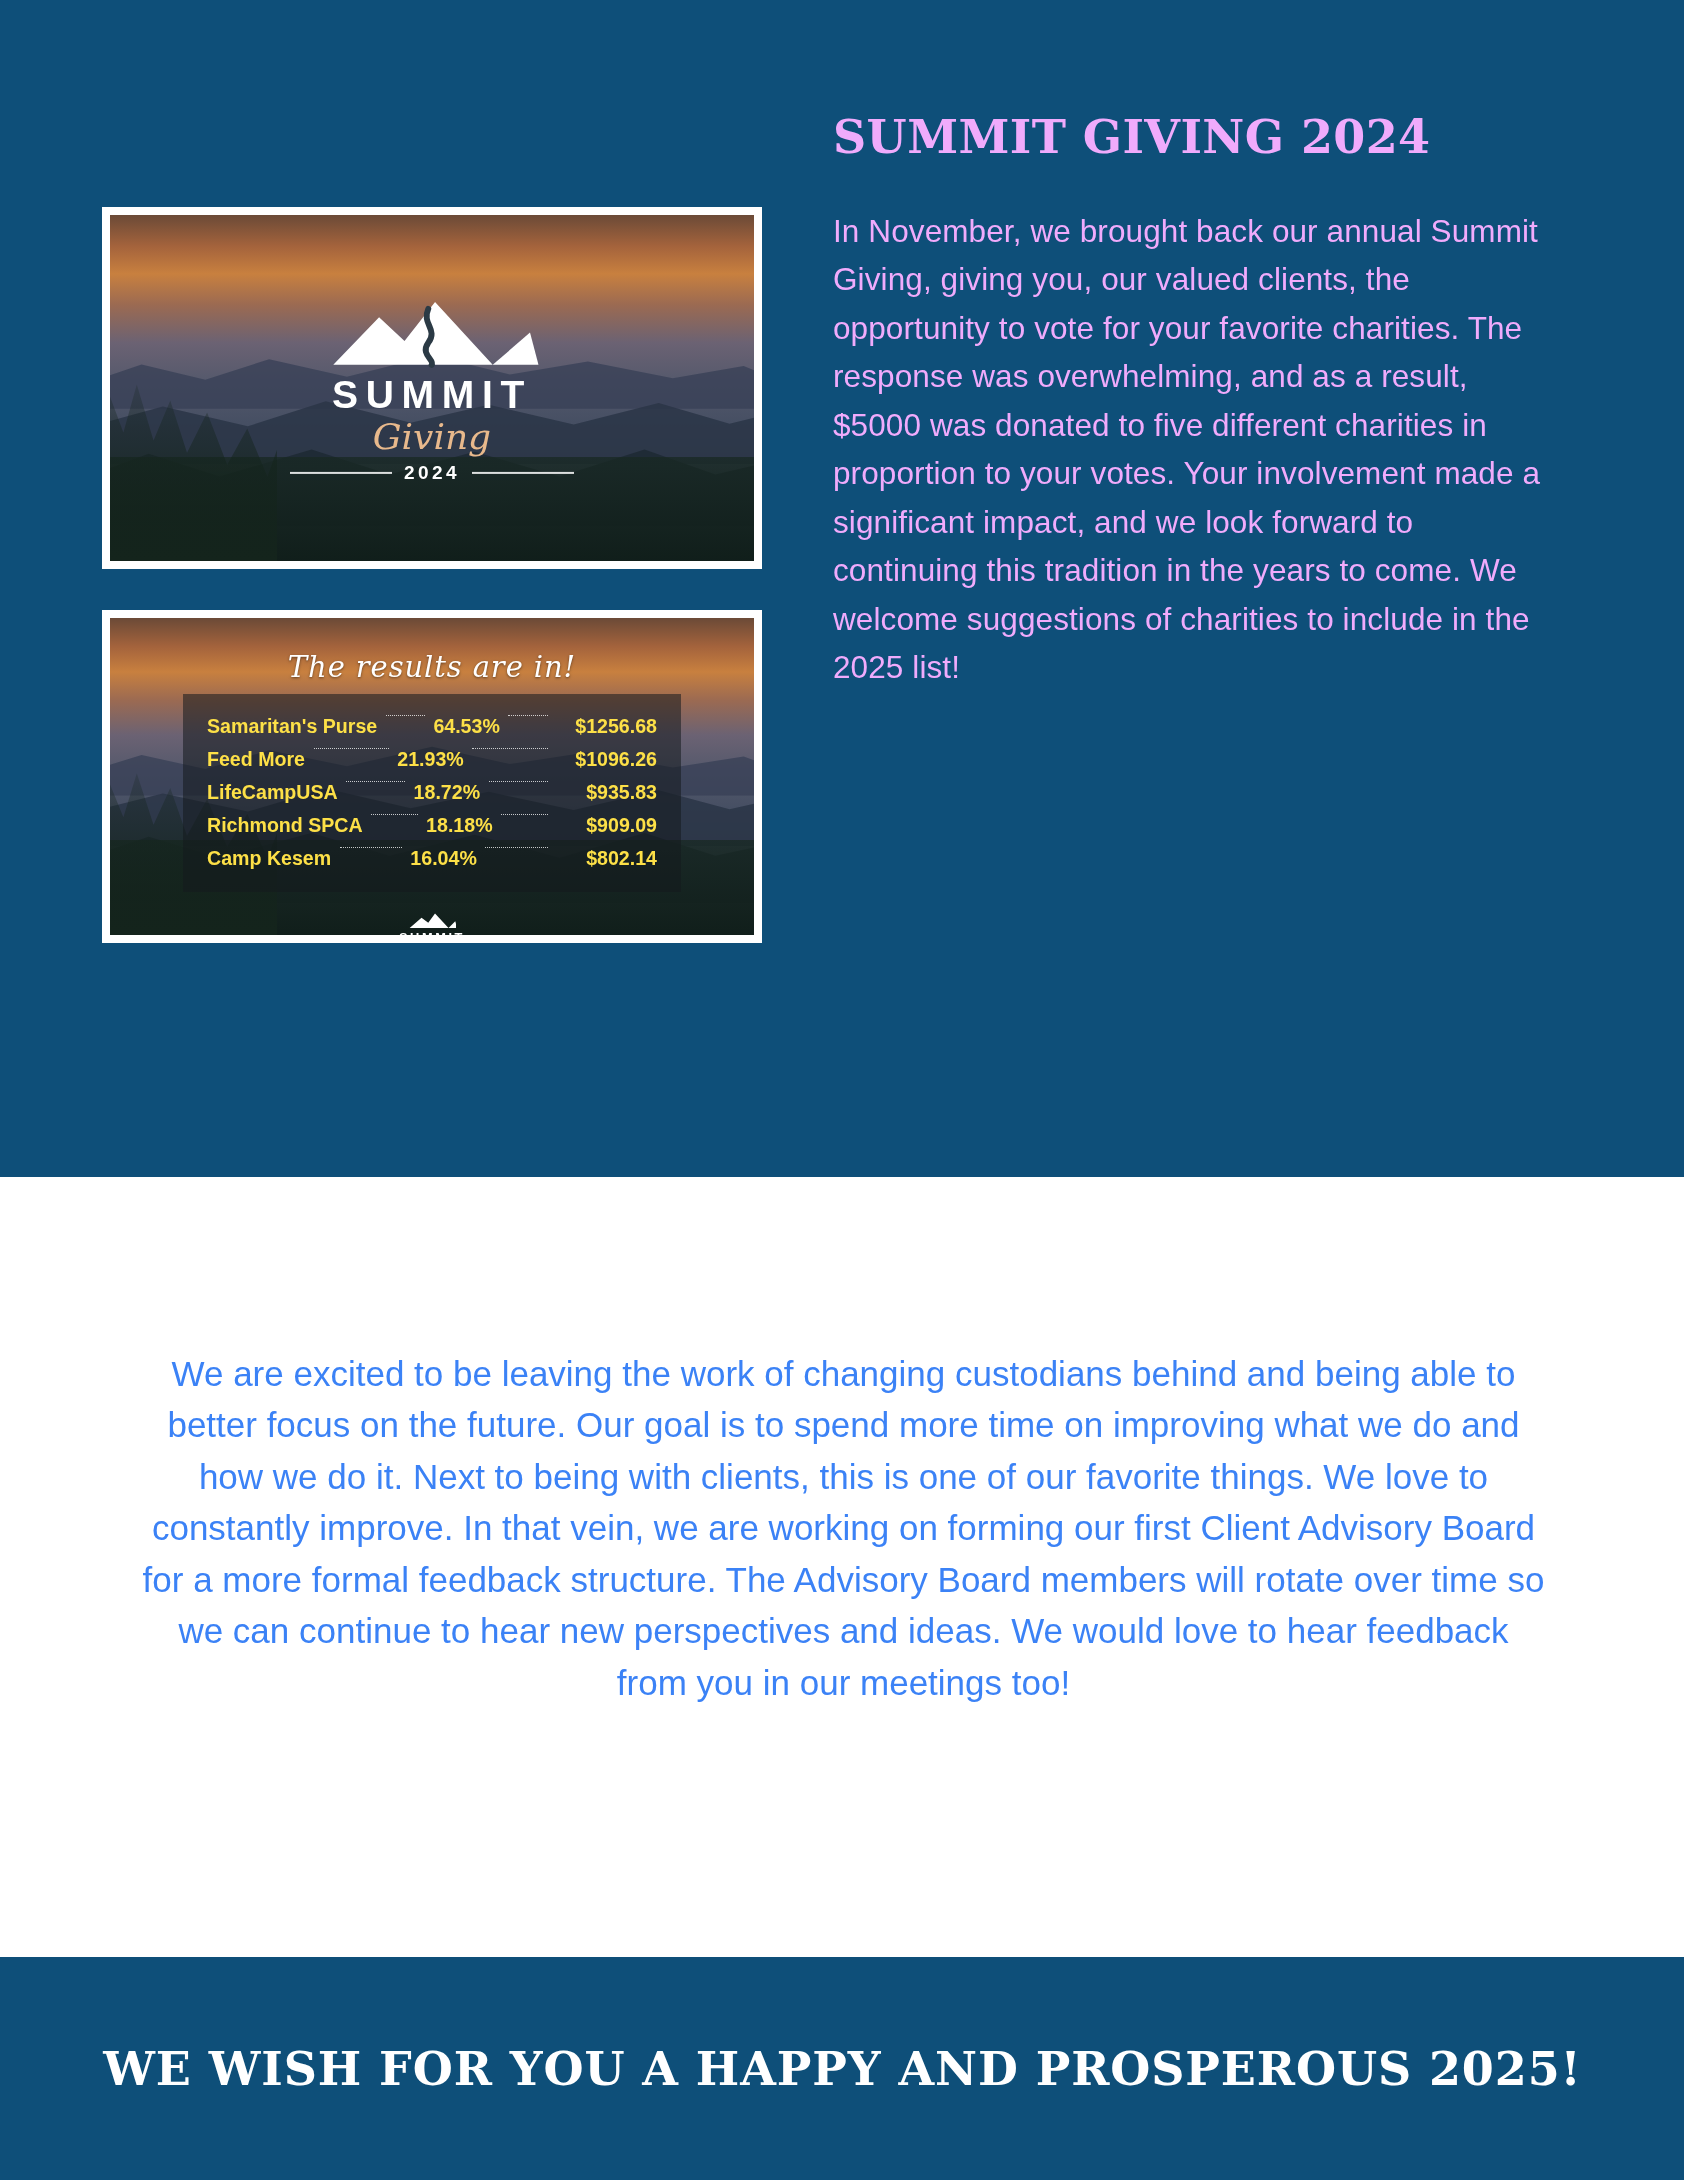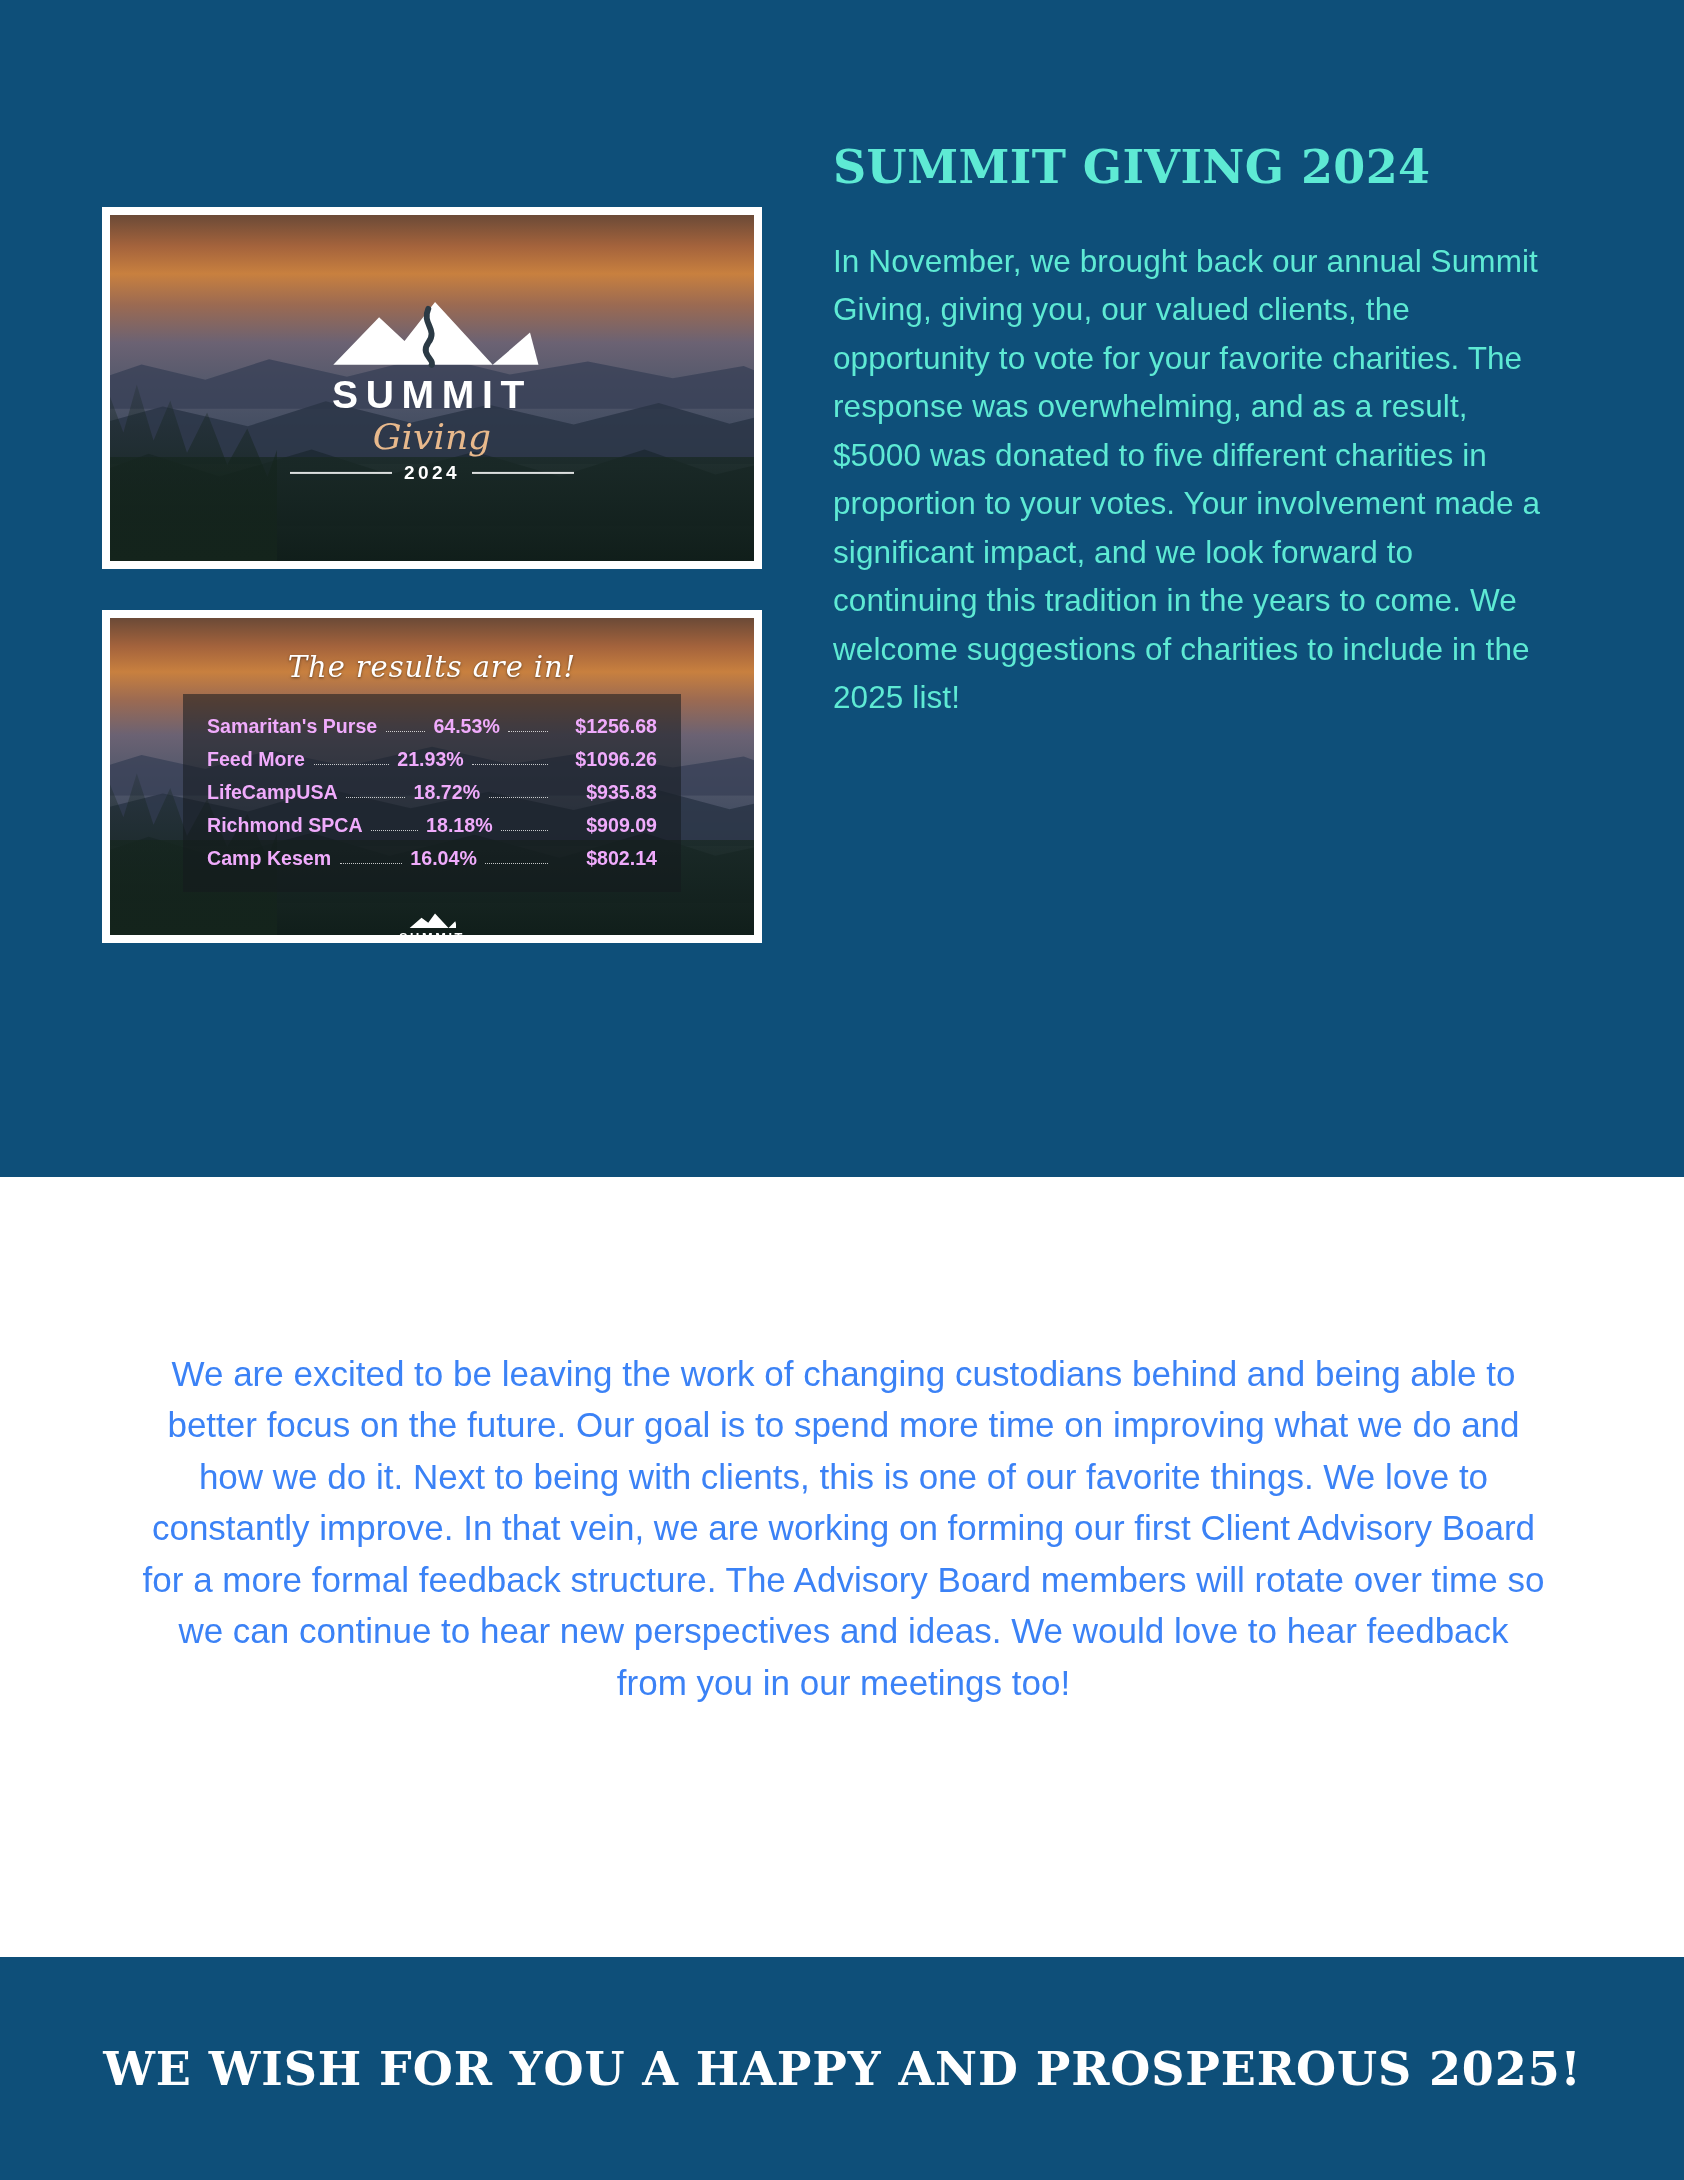"SUMMIT GIVING 2024" .text-col { color: #5eead4 -> #f0abfc; top: 142px -> 112px }
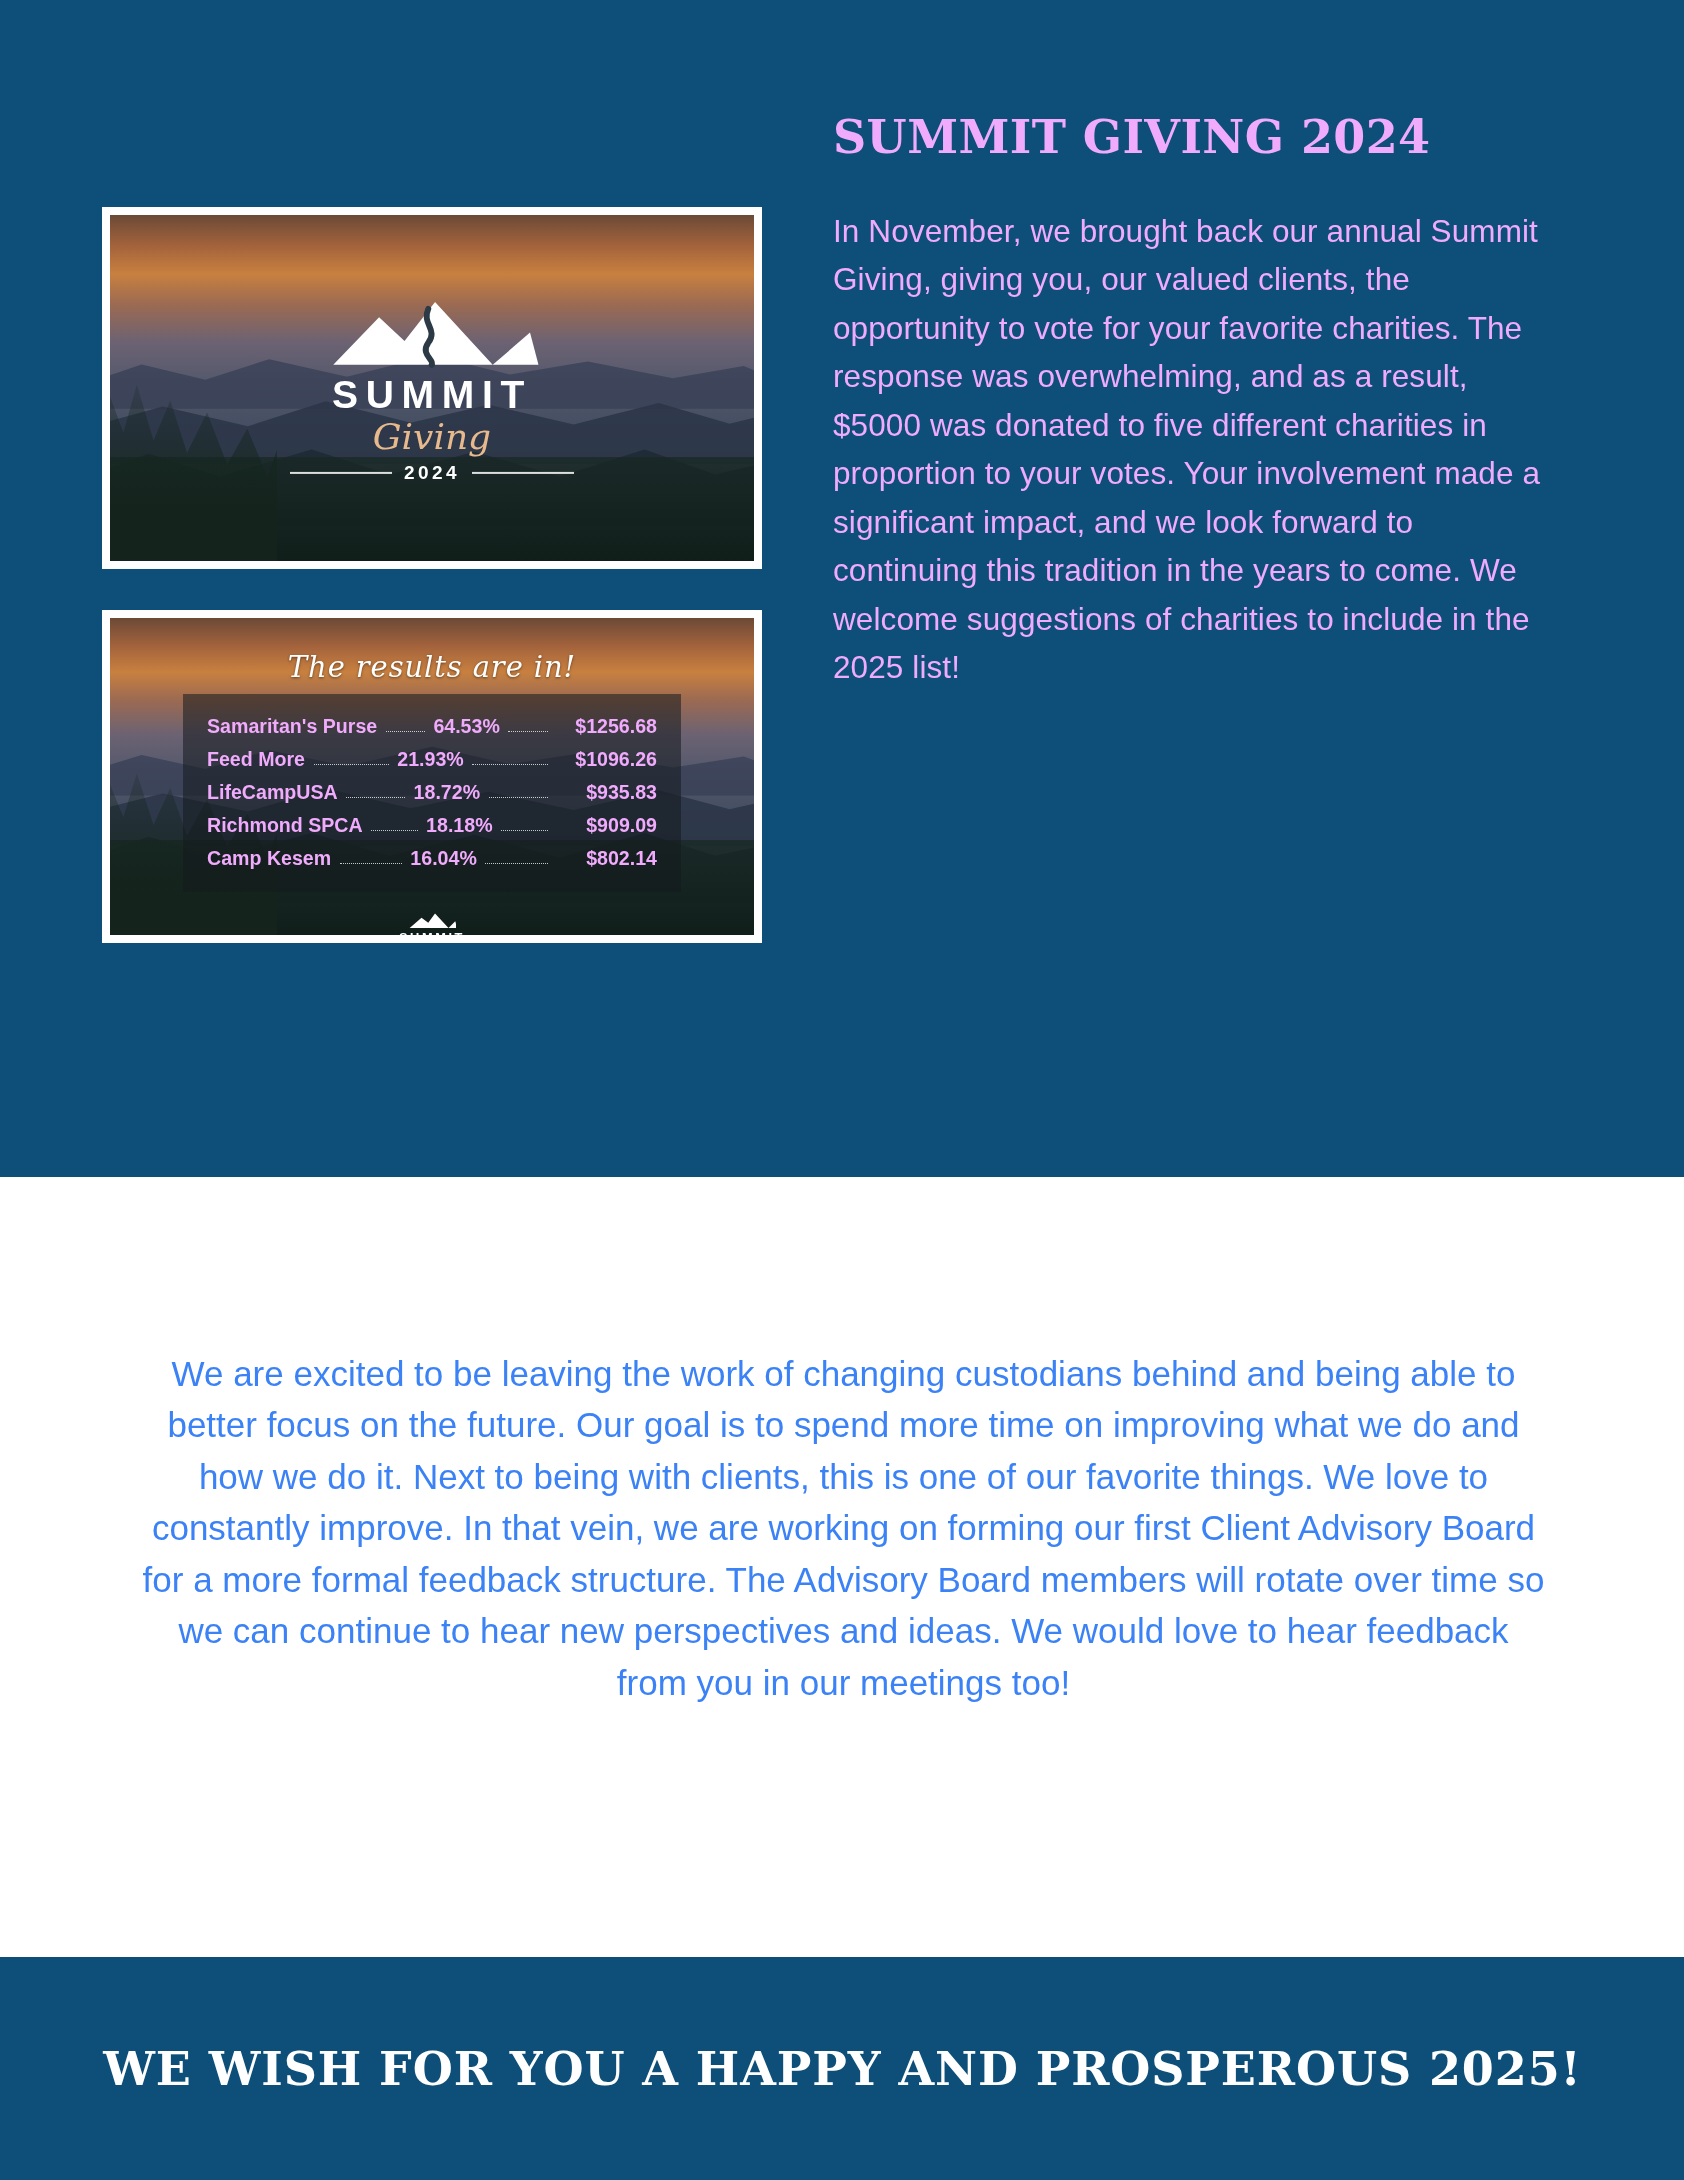"Samaritan's Purse" .res-row { align-items: flex-end -> flex-start; color: #f0abfc -> #fde047 }
